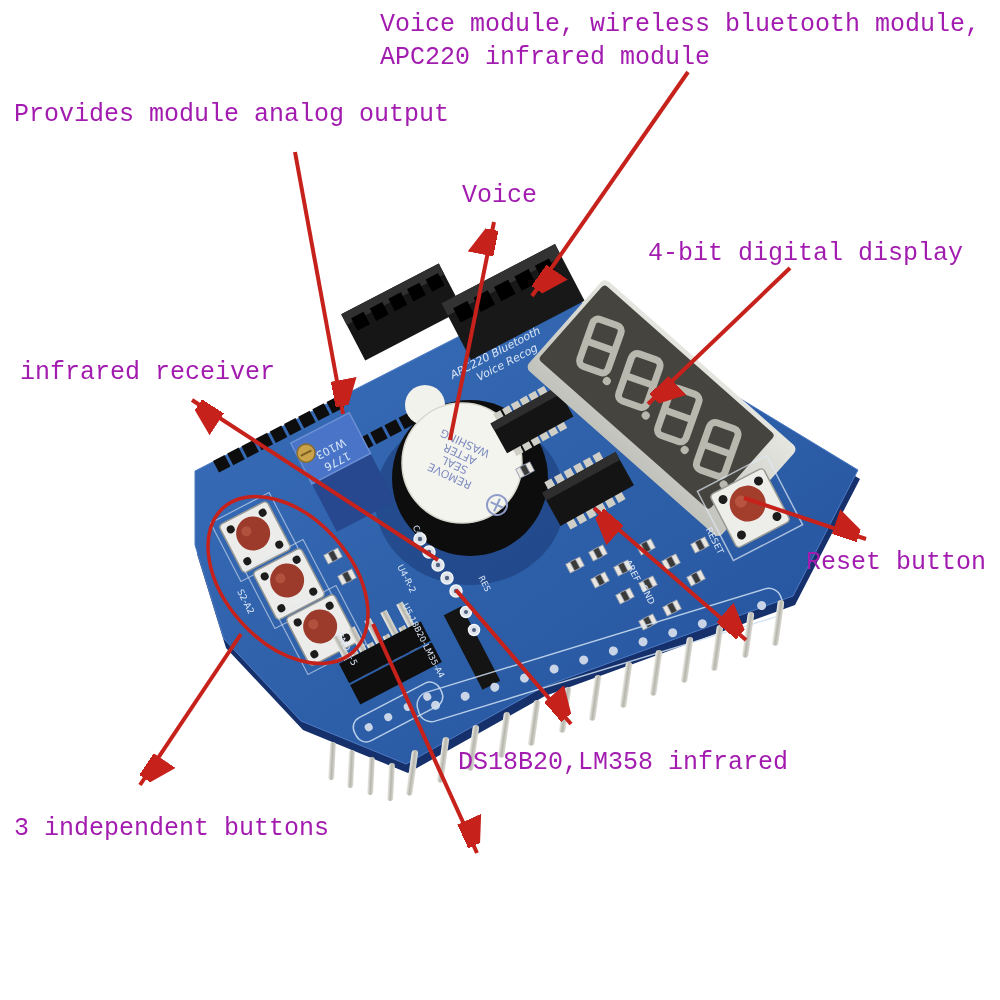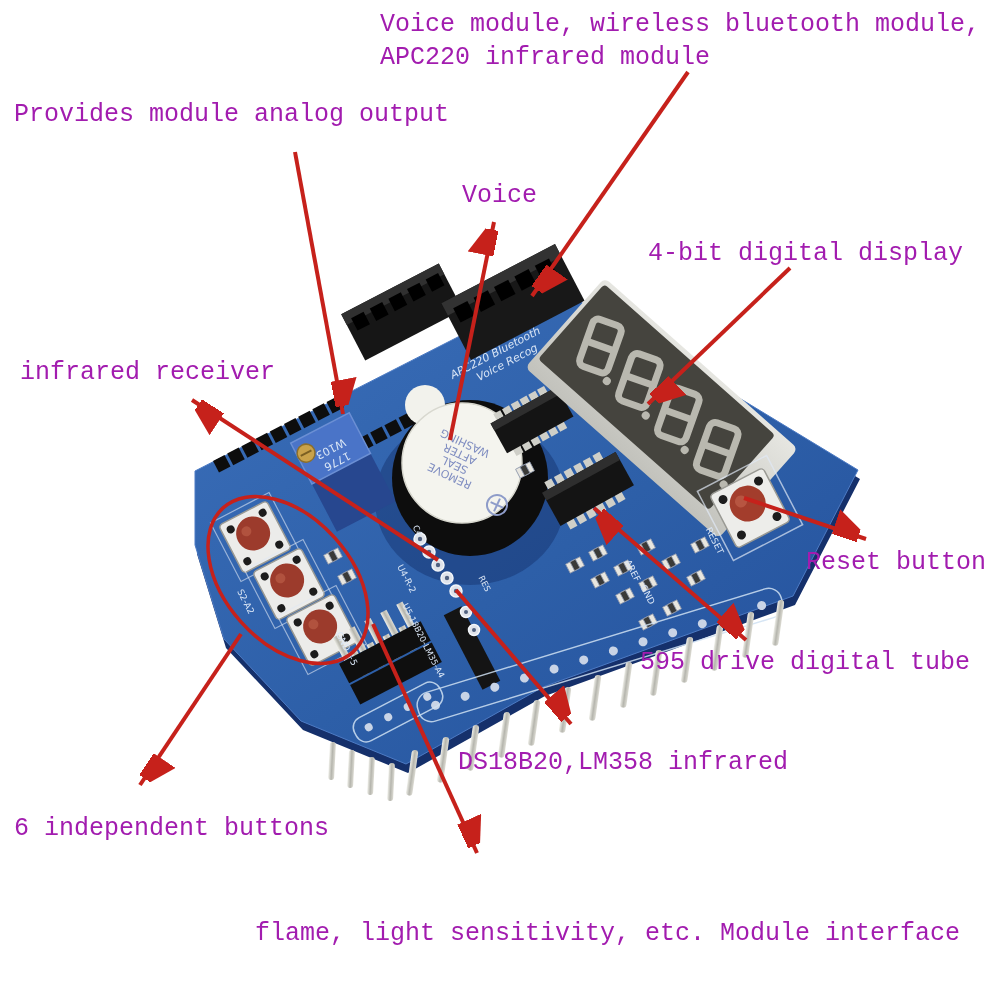"595 drive digital tube" div.ann { html: <div>595 drive digital tube</div> -> none }
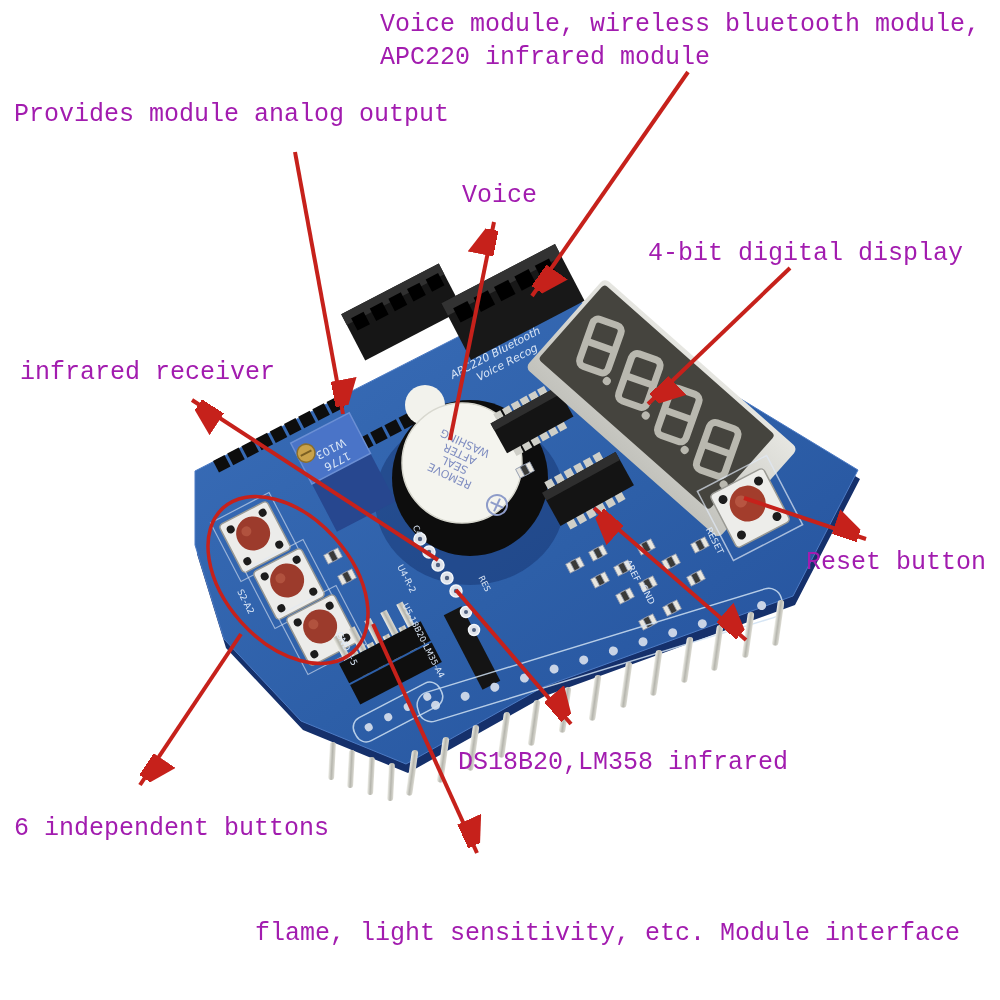"6 independent buttons" div.ann { text: 6 -> 3 }
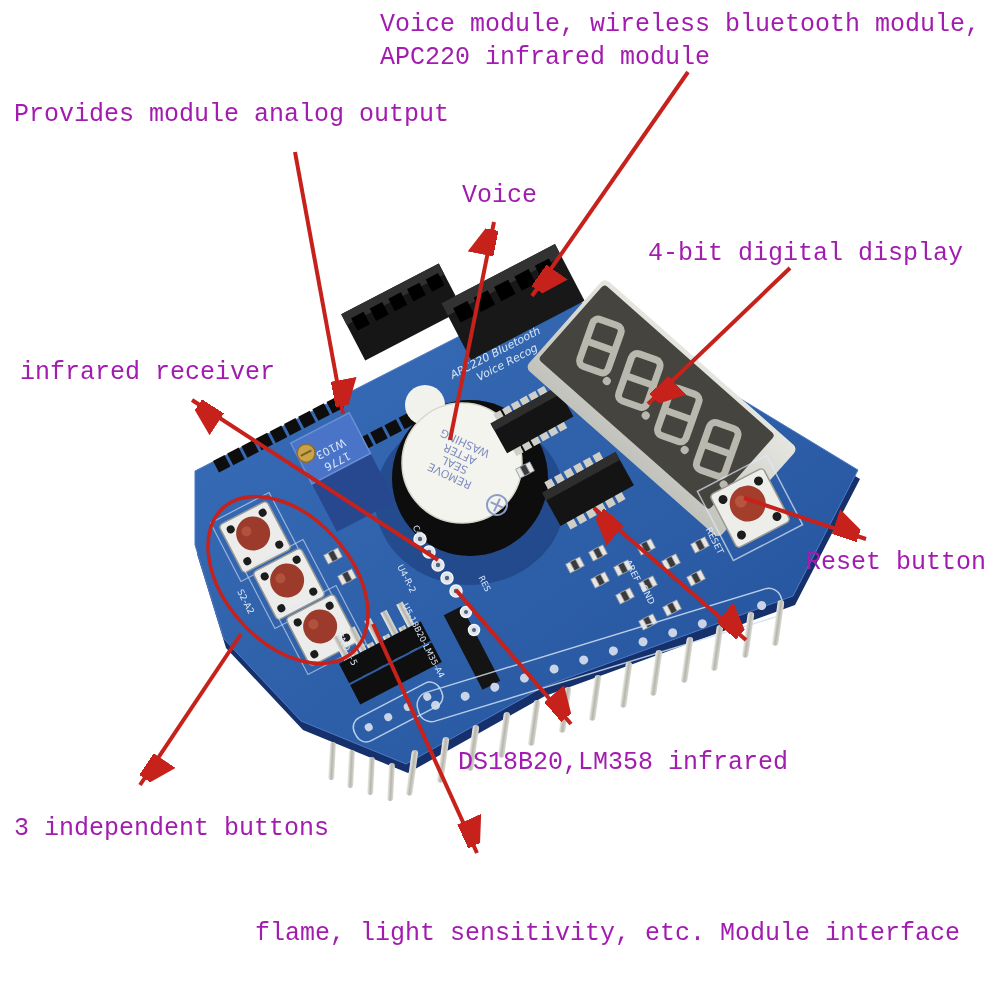"flame, light sensitivity, etc. Module" div.ann { html: <div>flame, light sensitivity, etc. Module interface</div> -> none }
